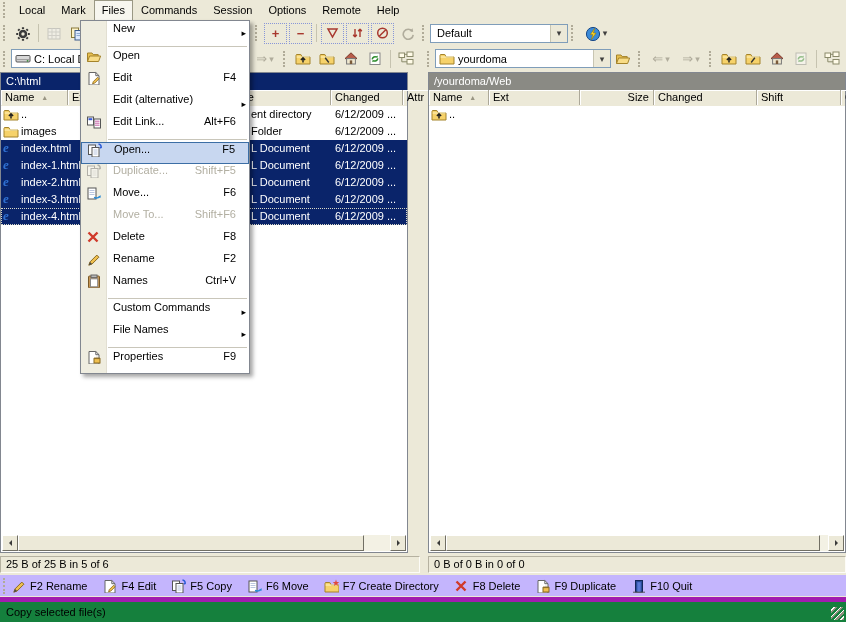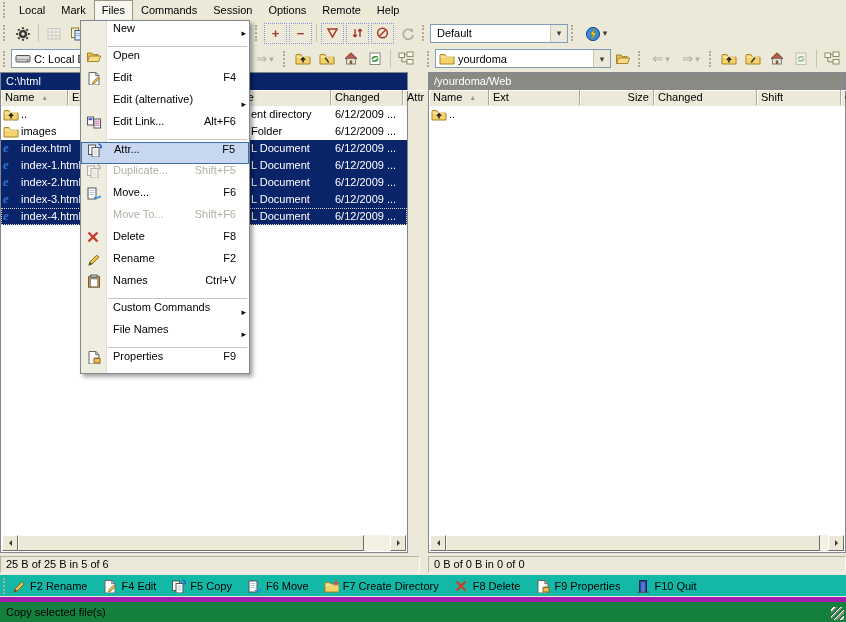"Attr..." span.mlabel { text: Attr -> Open }
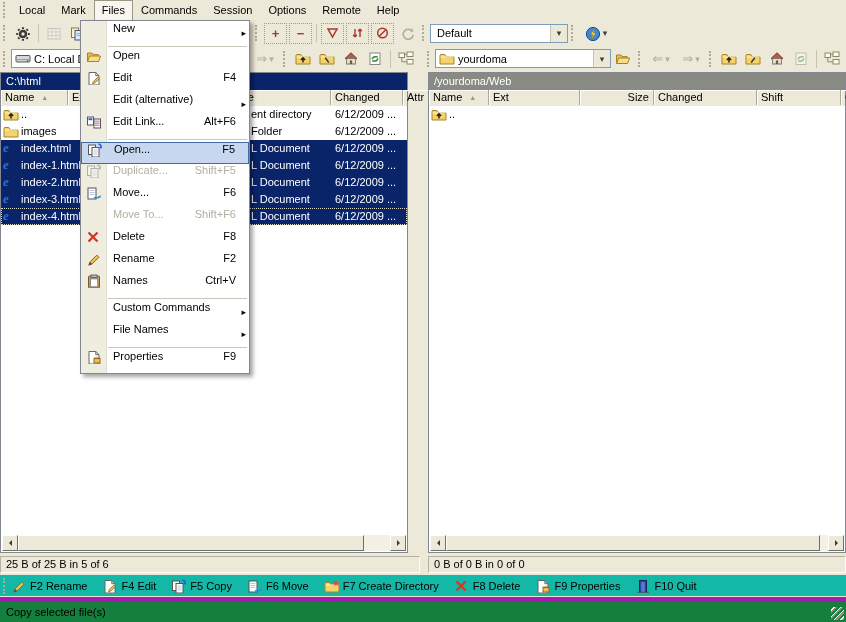"F2 Rename" #fnbar { background: #14b8a6 -> #c4b5fd }
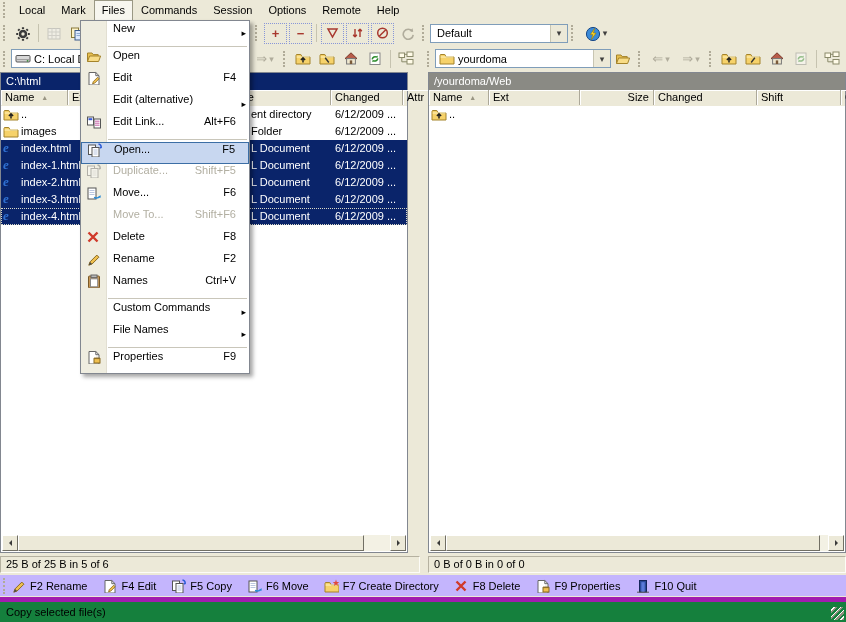"F9 Properties" span { text: Properties -> Duplicate }
